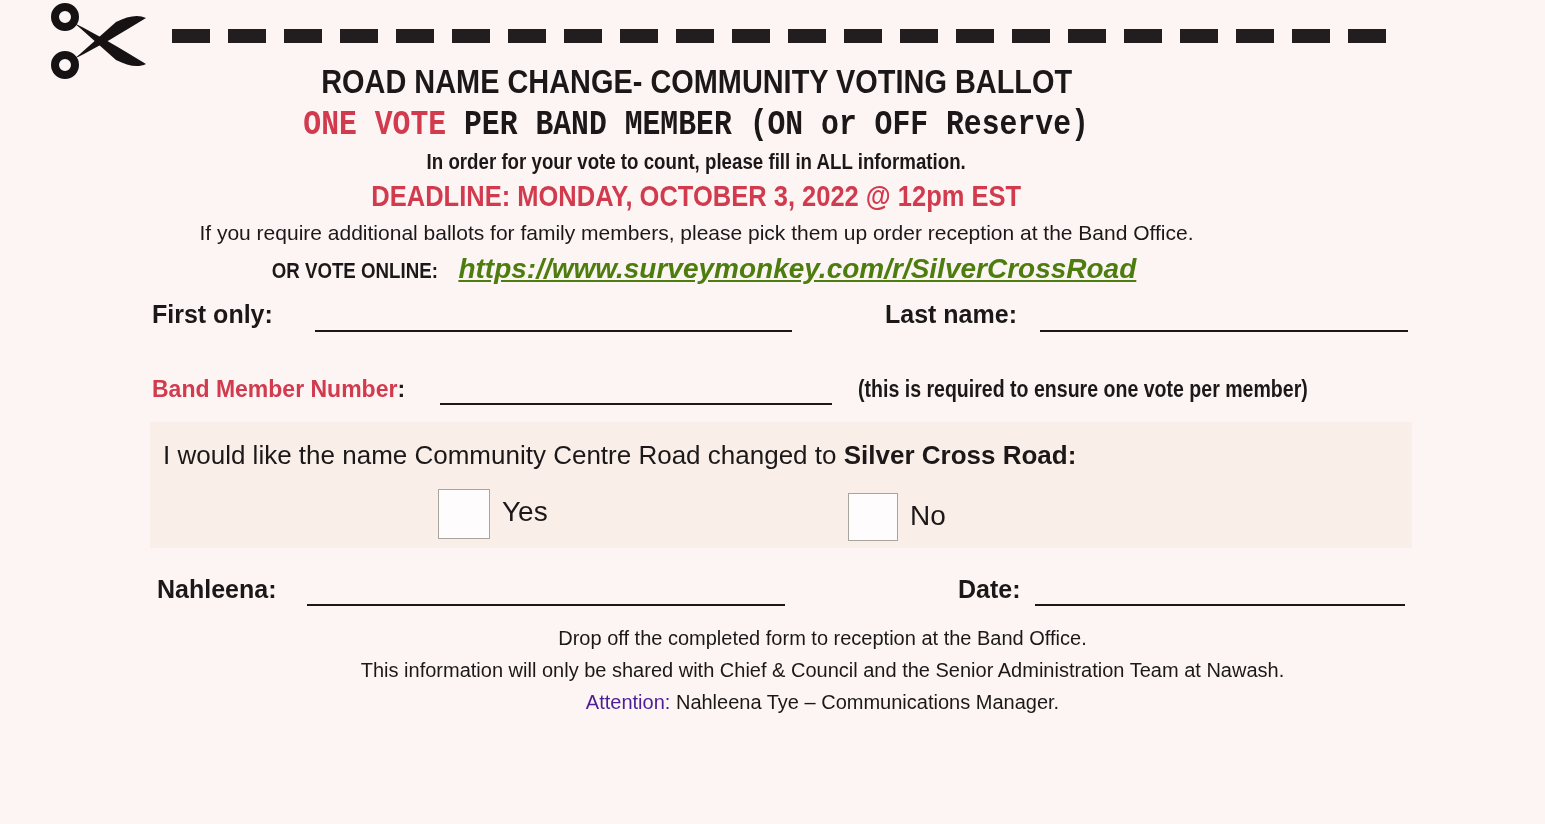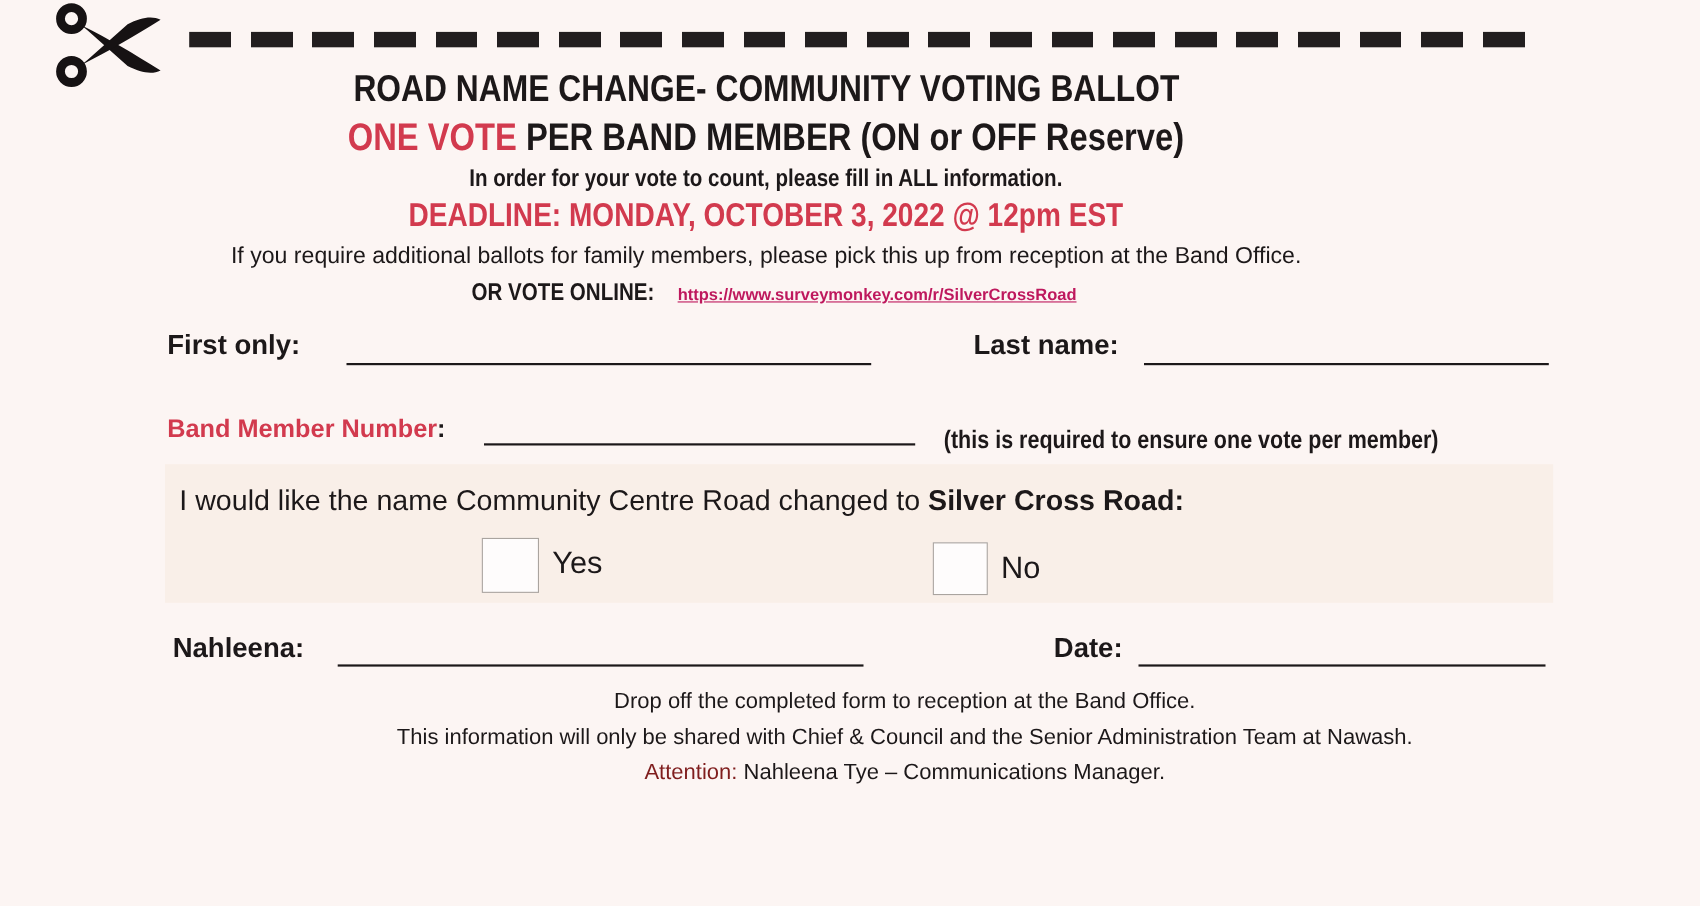"ONE VOTE PER BAND MEMBER" .subtitle-line { font-family: none -> Liberation Mono, monospace }
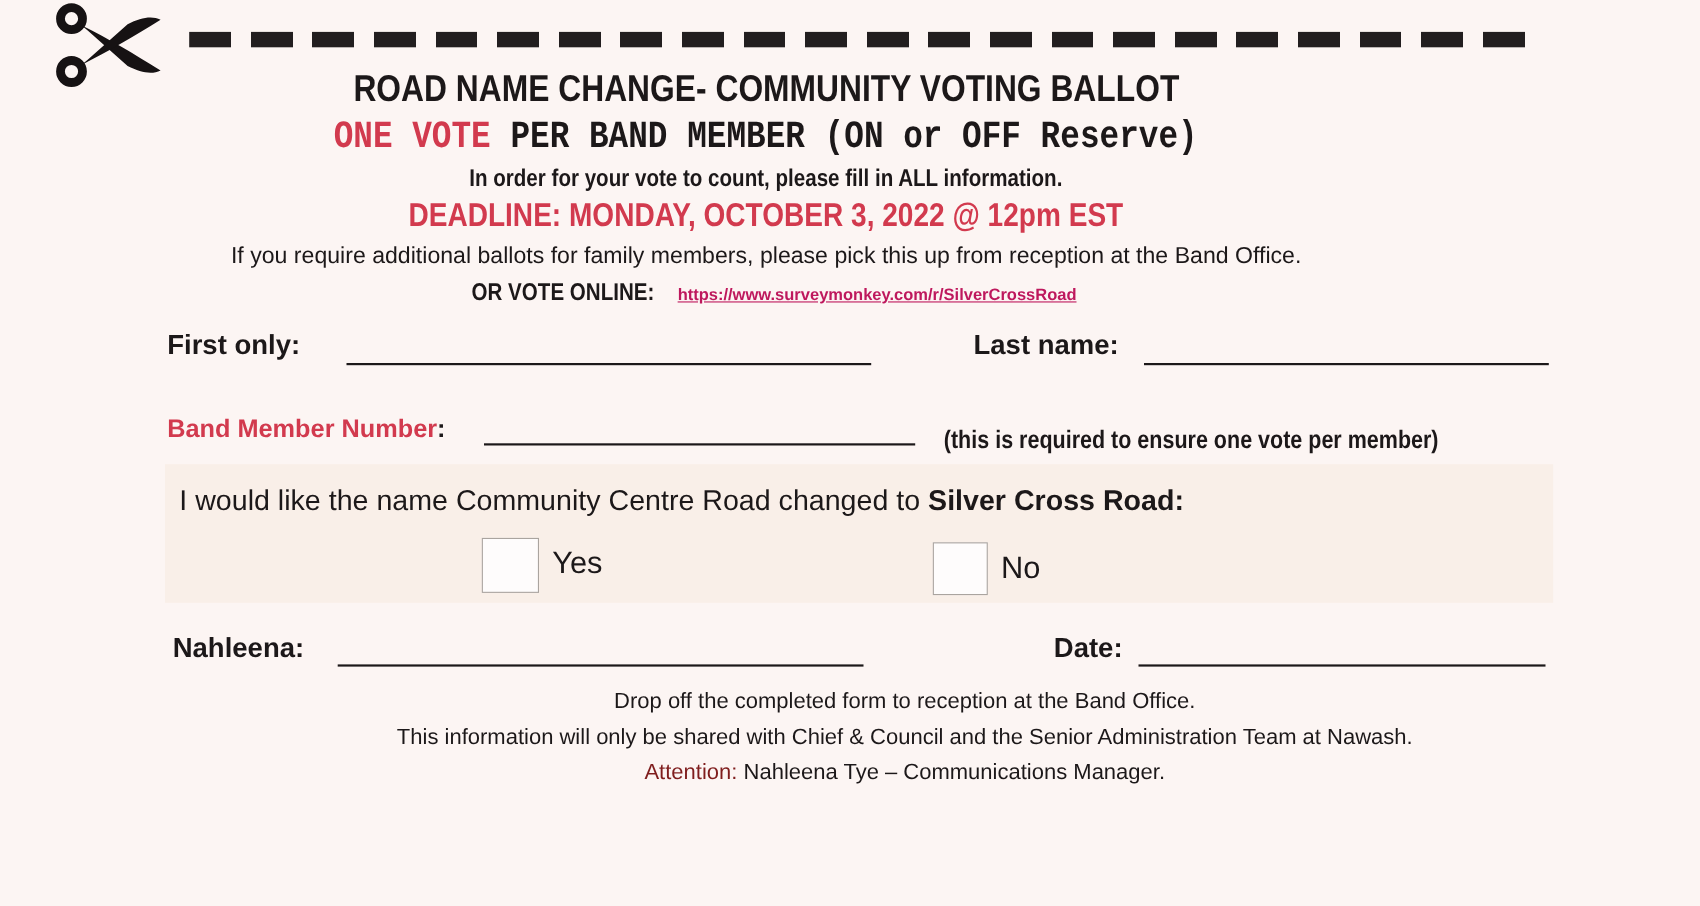"If you require additional ballots" div.abs { text: this up from -> them up order }
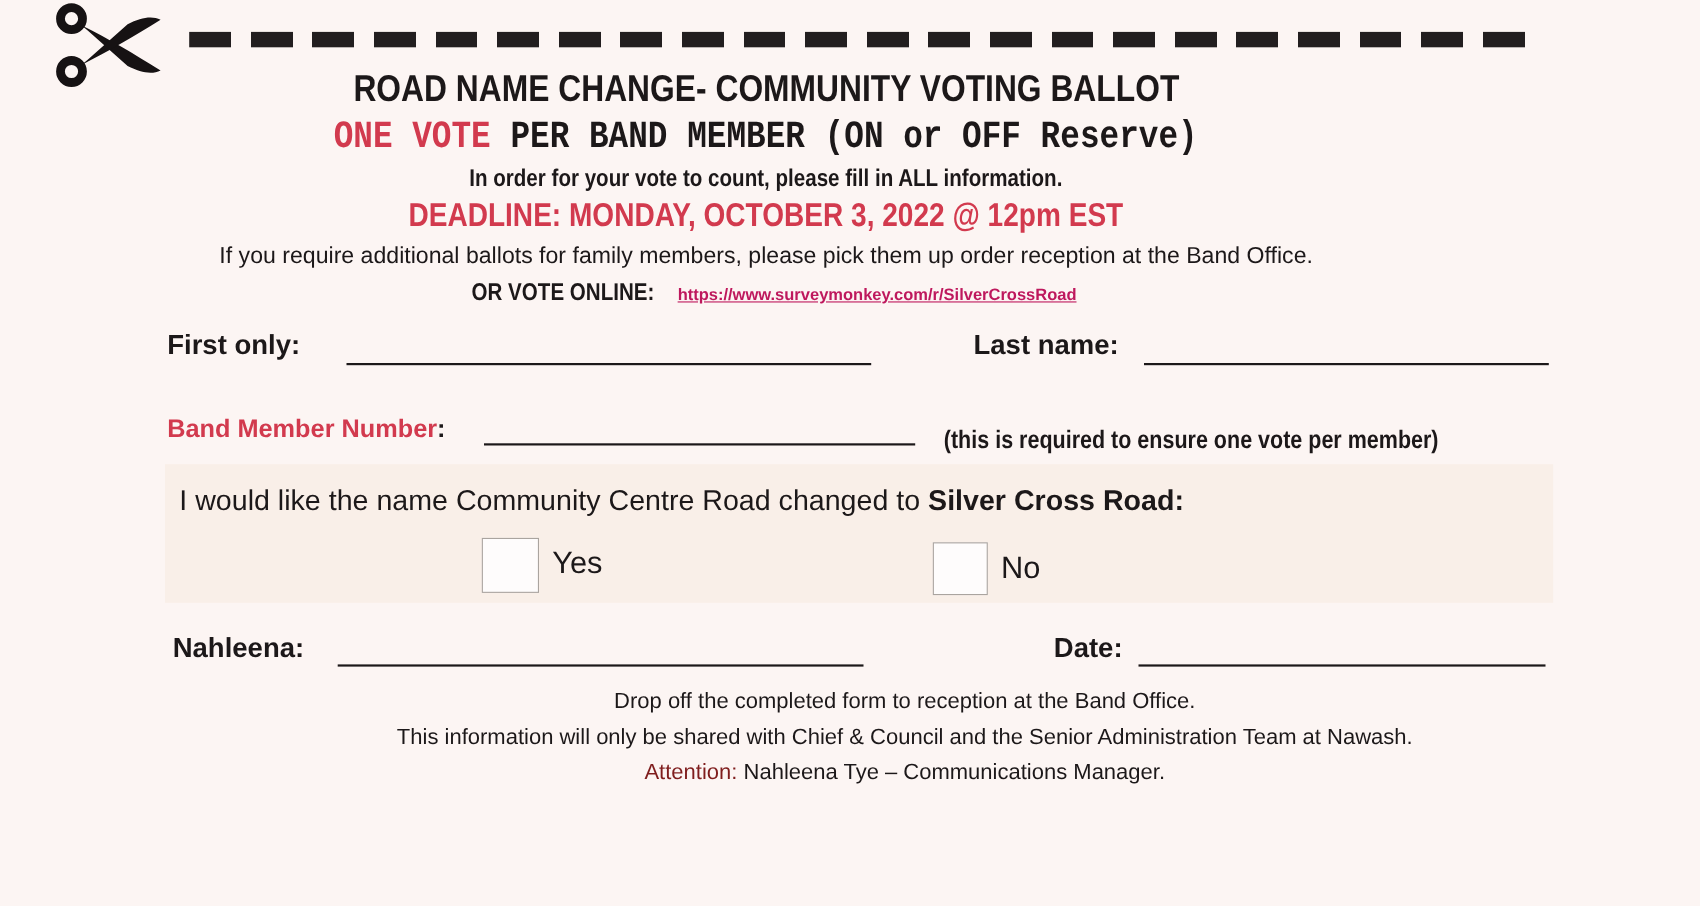"https://www.surveymonkey.com/r/SilverCro" .online-line a { color: #be185d -> #4d7c0f; font-size: 15px -> 28px; font-style: none -> italic }
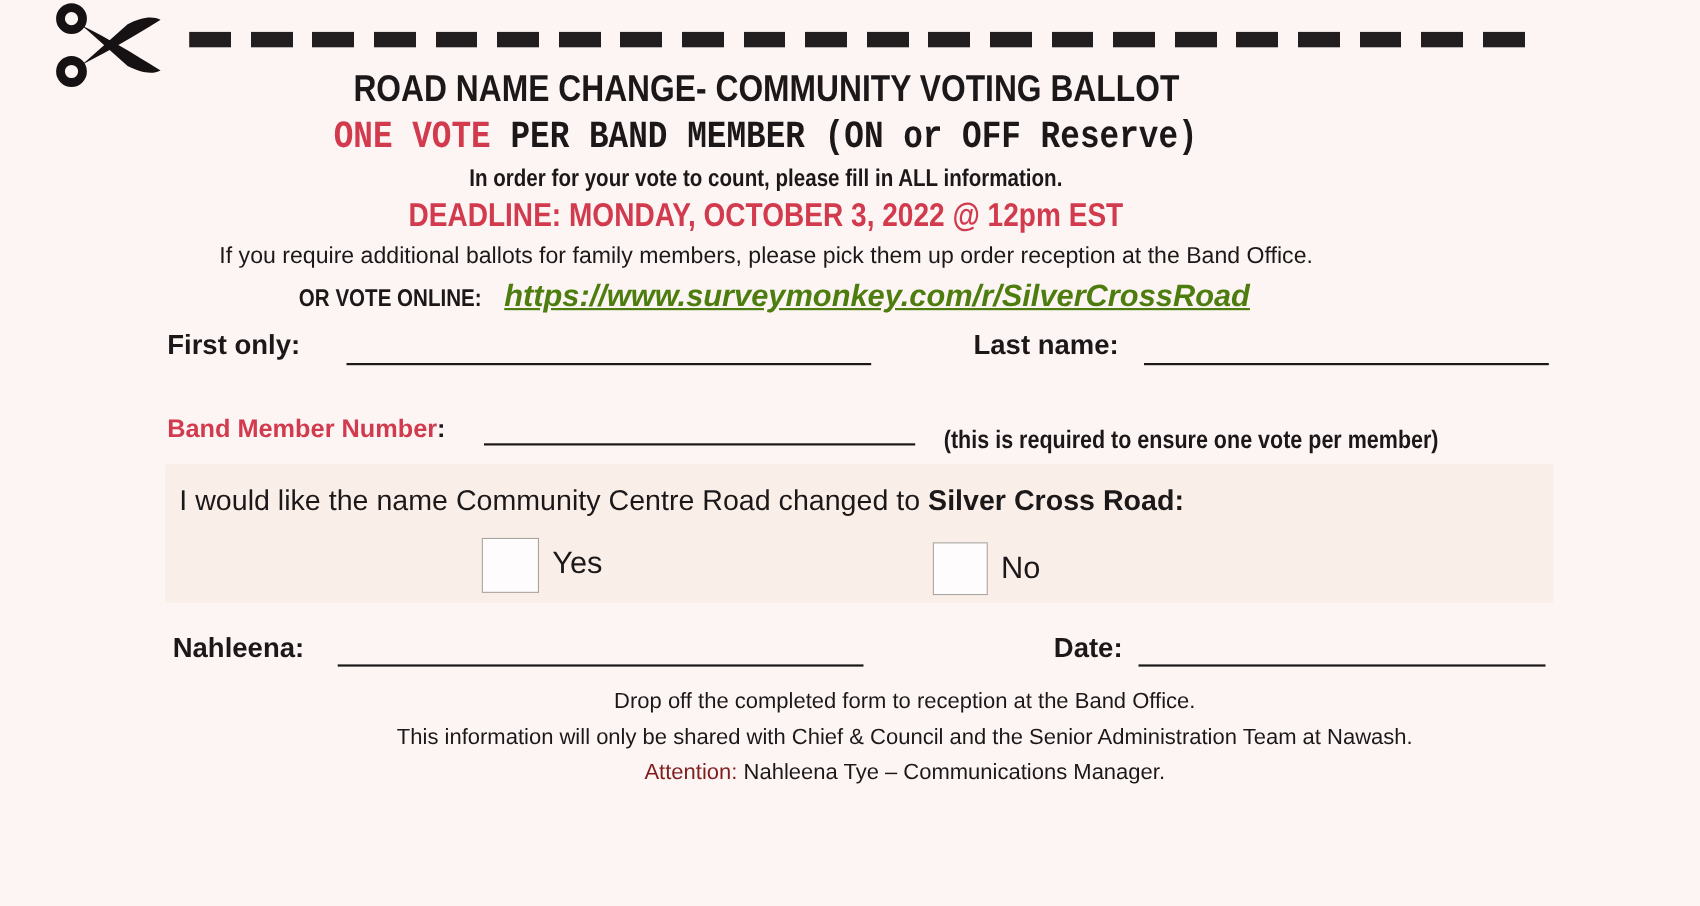"(this is required to ensure" div.abs { margin-top: 10px -> none }
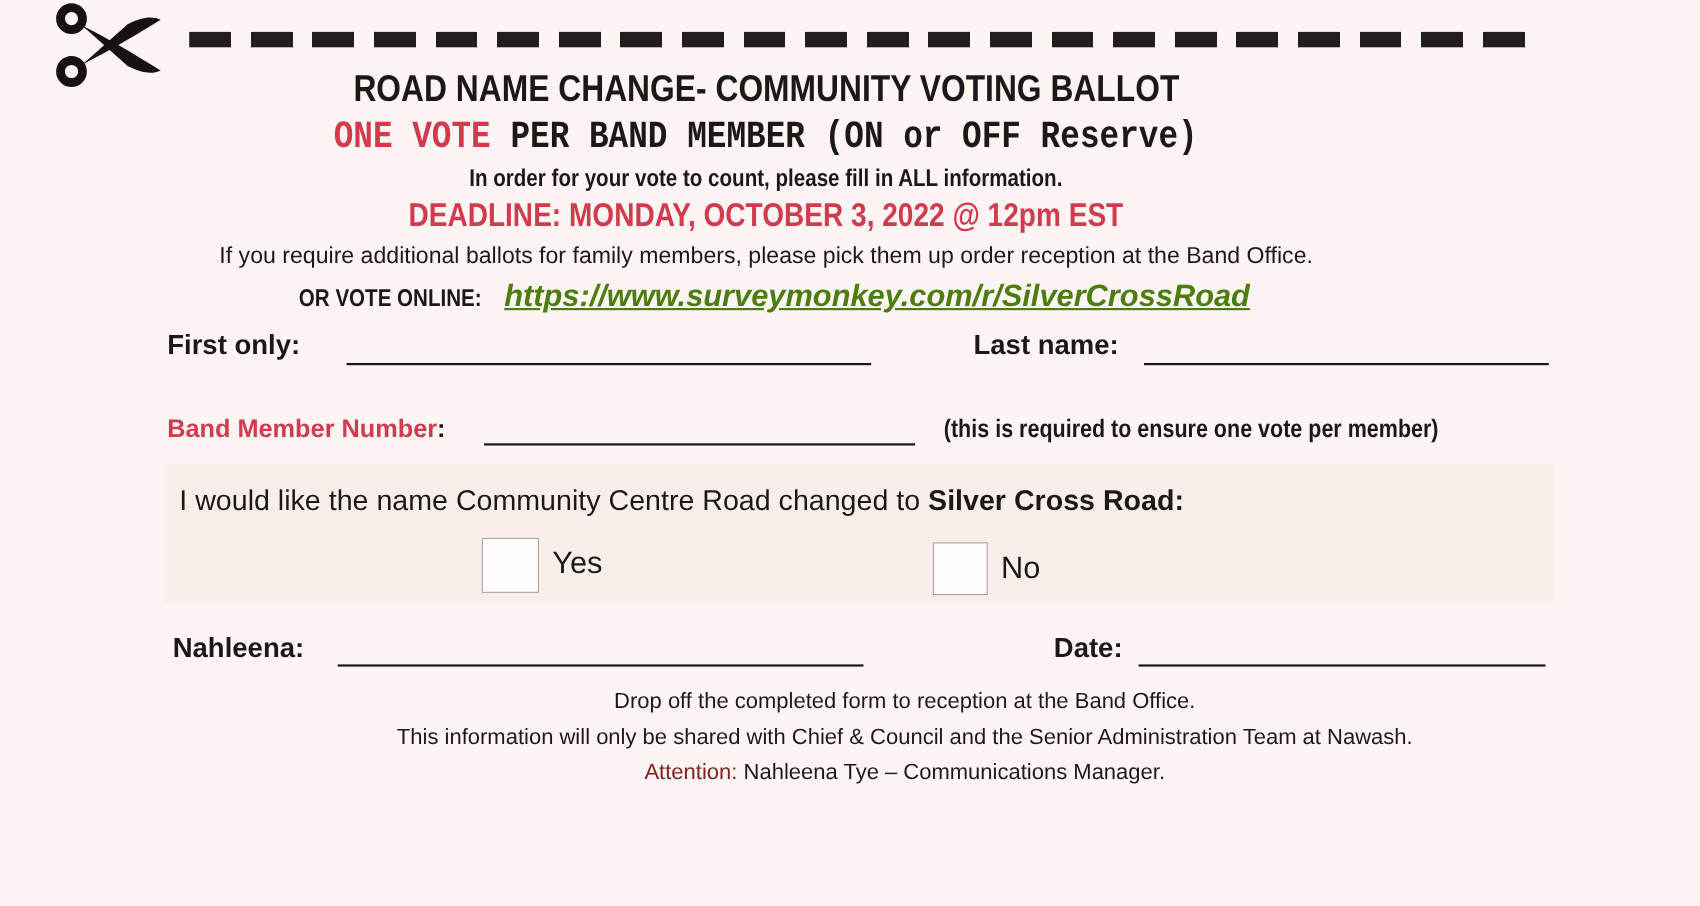"Attention:" .attn-red { color: #7f1d1d -> #4c1d95 }
